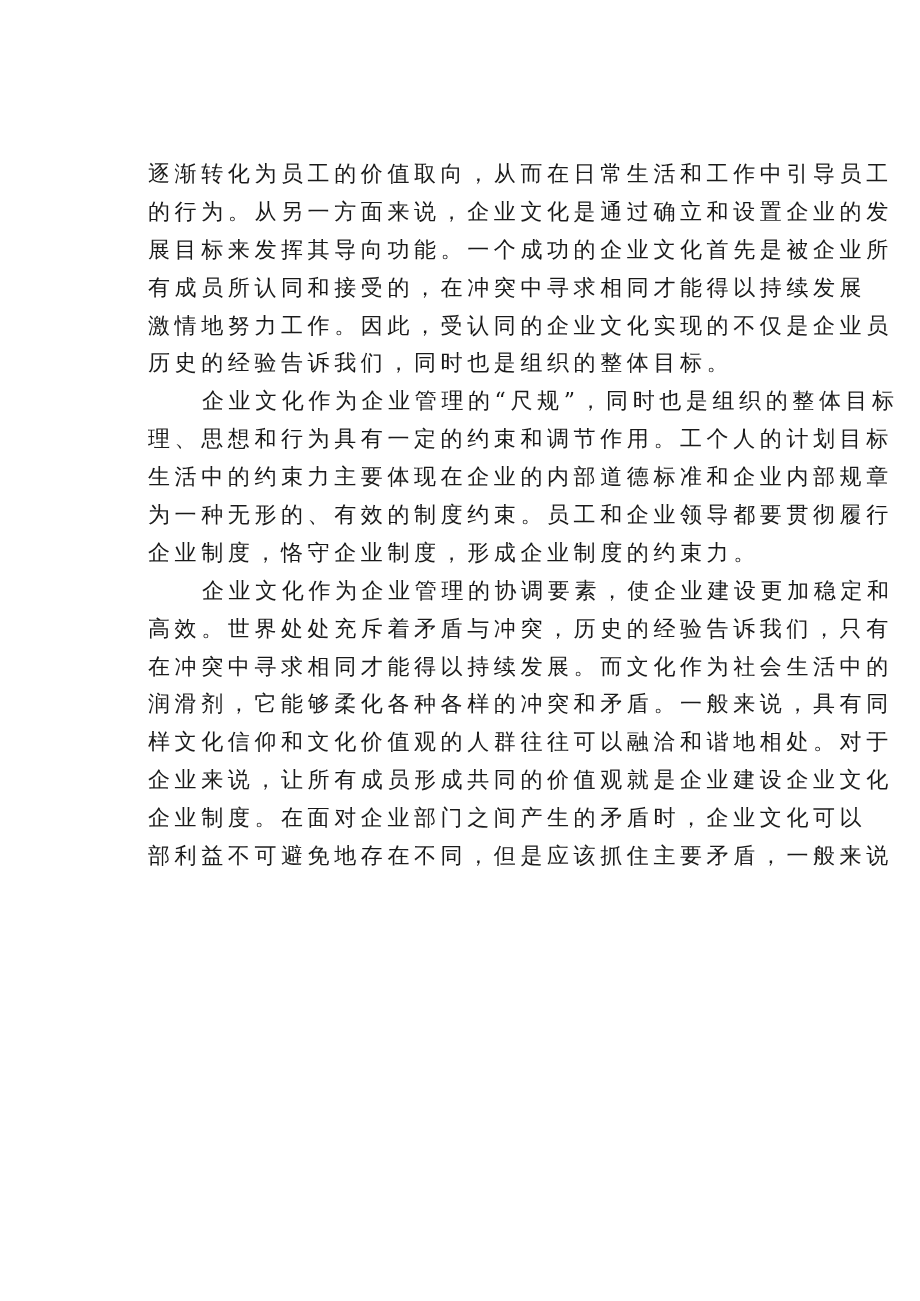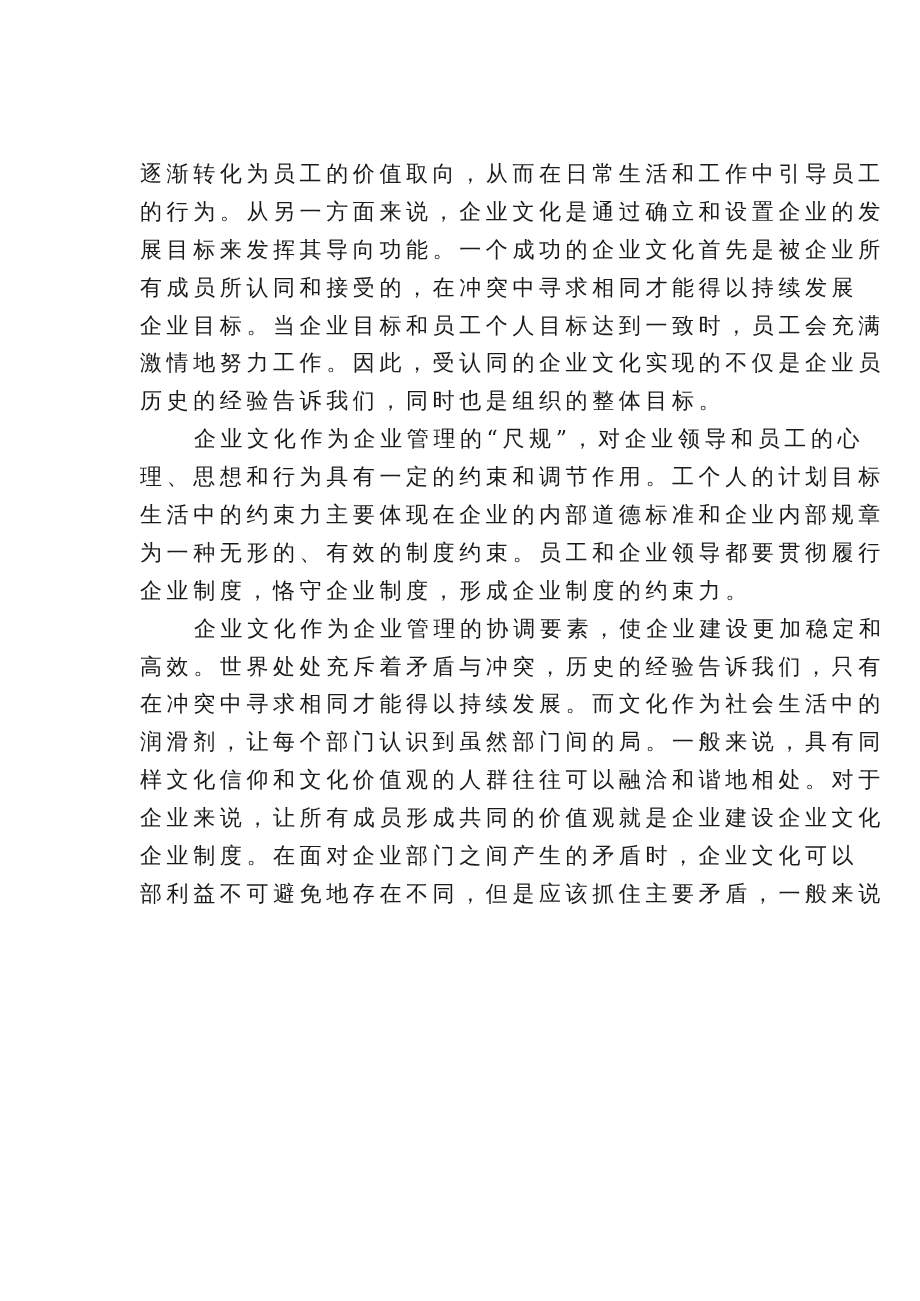"逐渐转化为员工的价值取向，从而在日常生活和工作中引导员工" .page { left: 140px -> 148px }
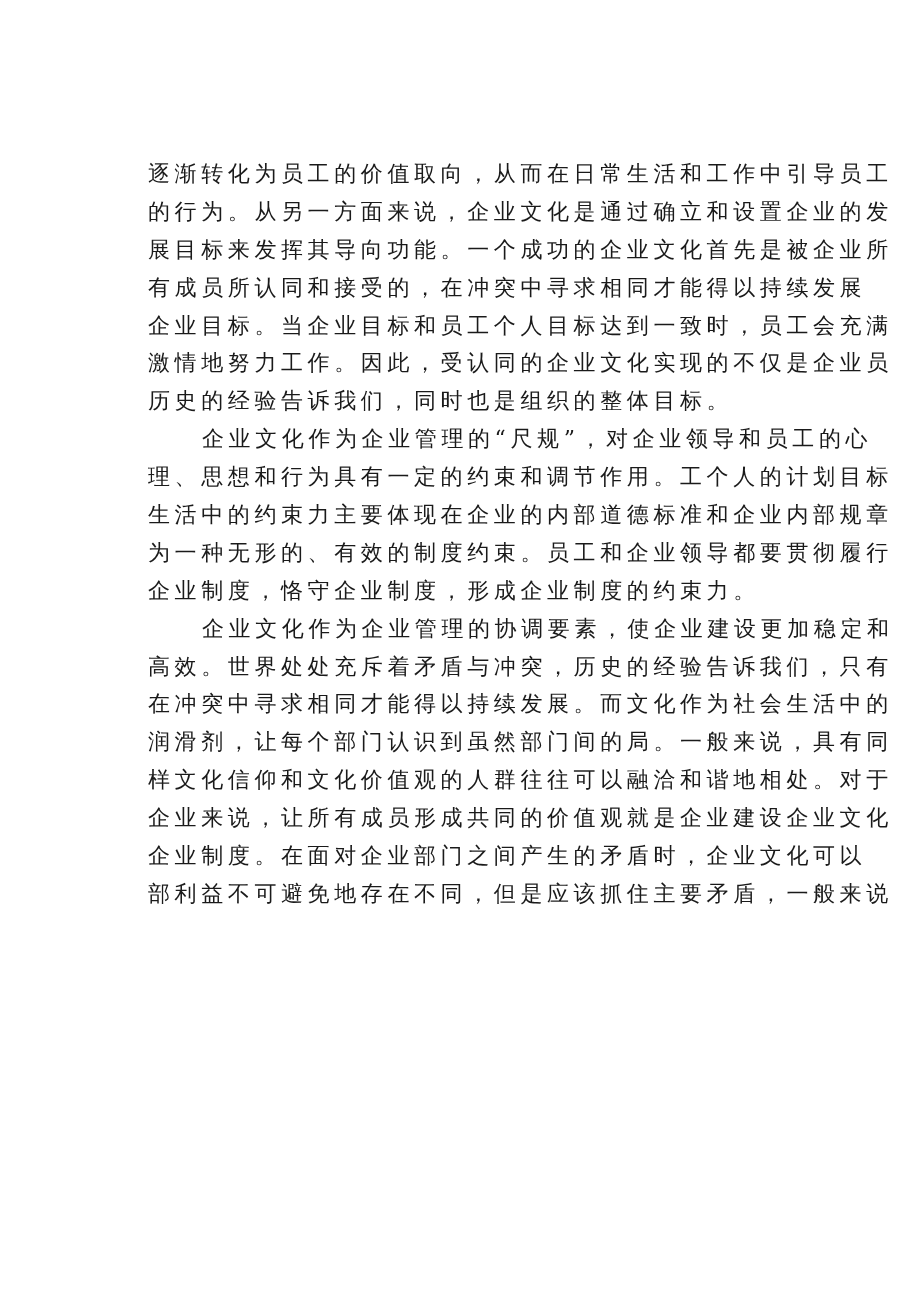"企业目标。当企业目标和员工个人目标达到一致时，员工会充满" div.line { html: <div>企业目标。当企业目标和员工个人目标达到一致时，员工会充满</div> -> none }
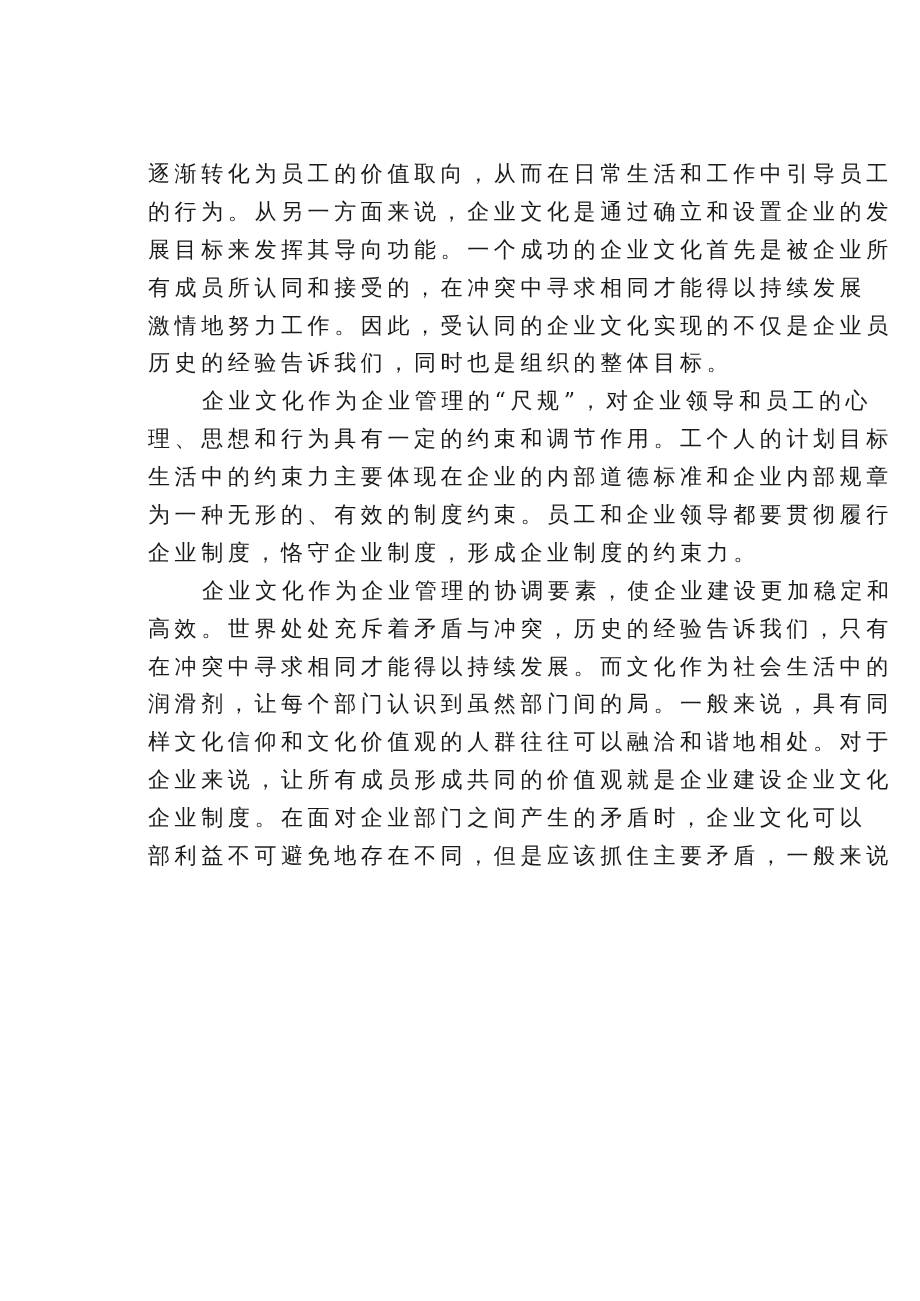"企业文化作为企业管理的“尺规”，对企业领导和员工的心" div.line { text: 对企业领导和员工的心 -> 同时也是组织的整体目标 }
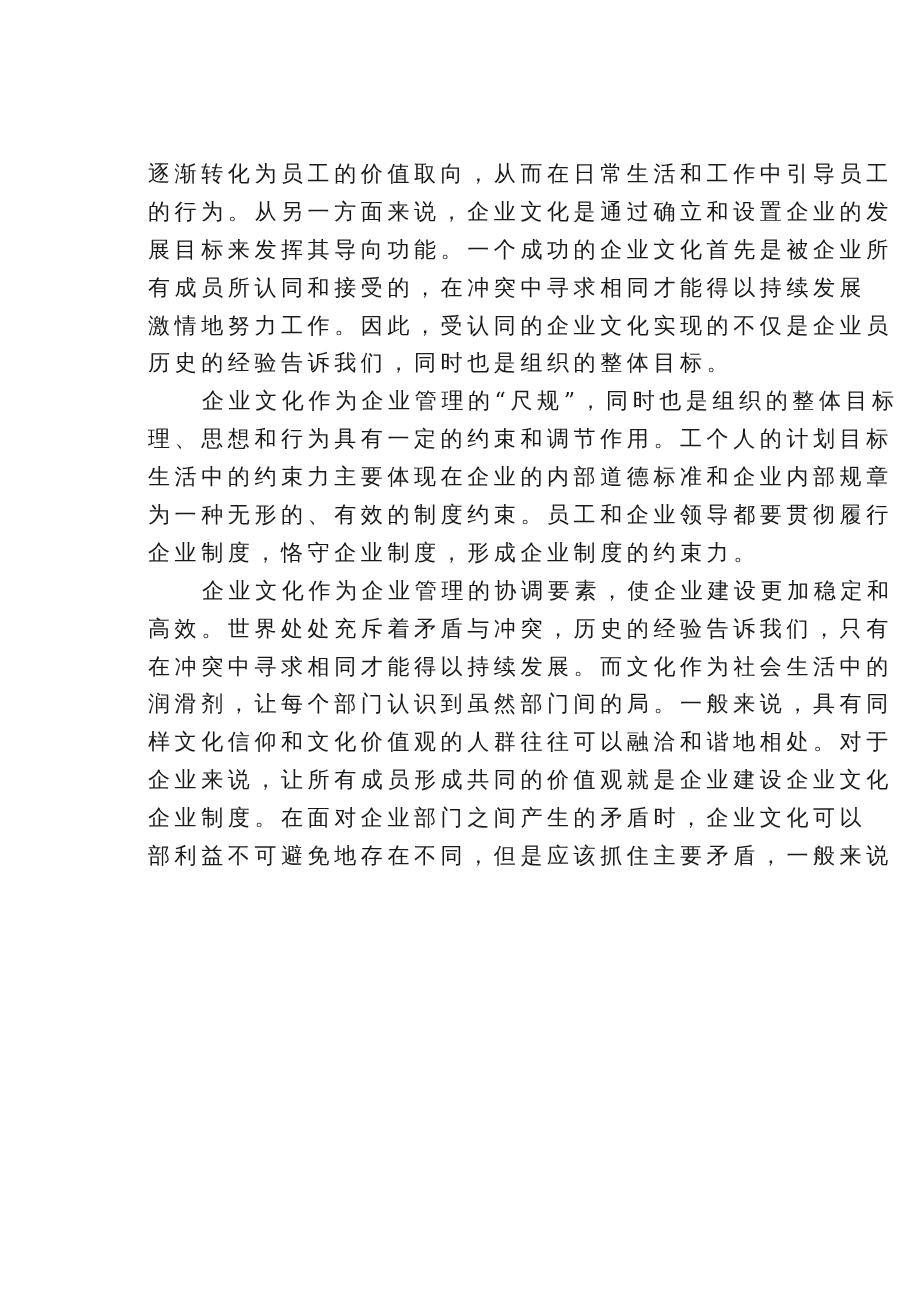"润滑剂，让每个部门认识到虽然部门间的局。一般来说，具有同" div.line { text: 让每个部门认识到虽然部门间的局 -> 它能够柔化各种各样的冲突和矛盾 }
